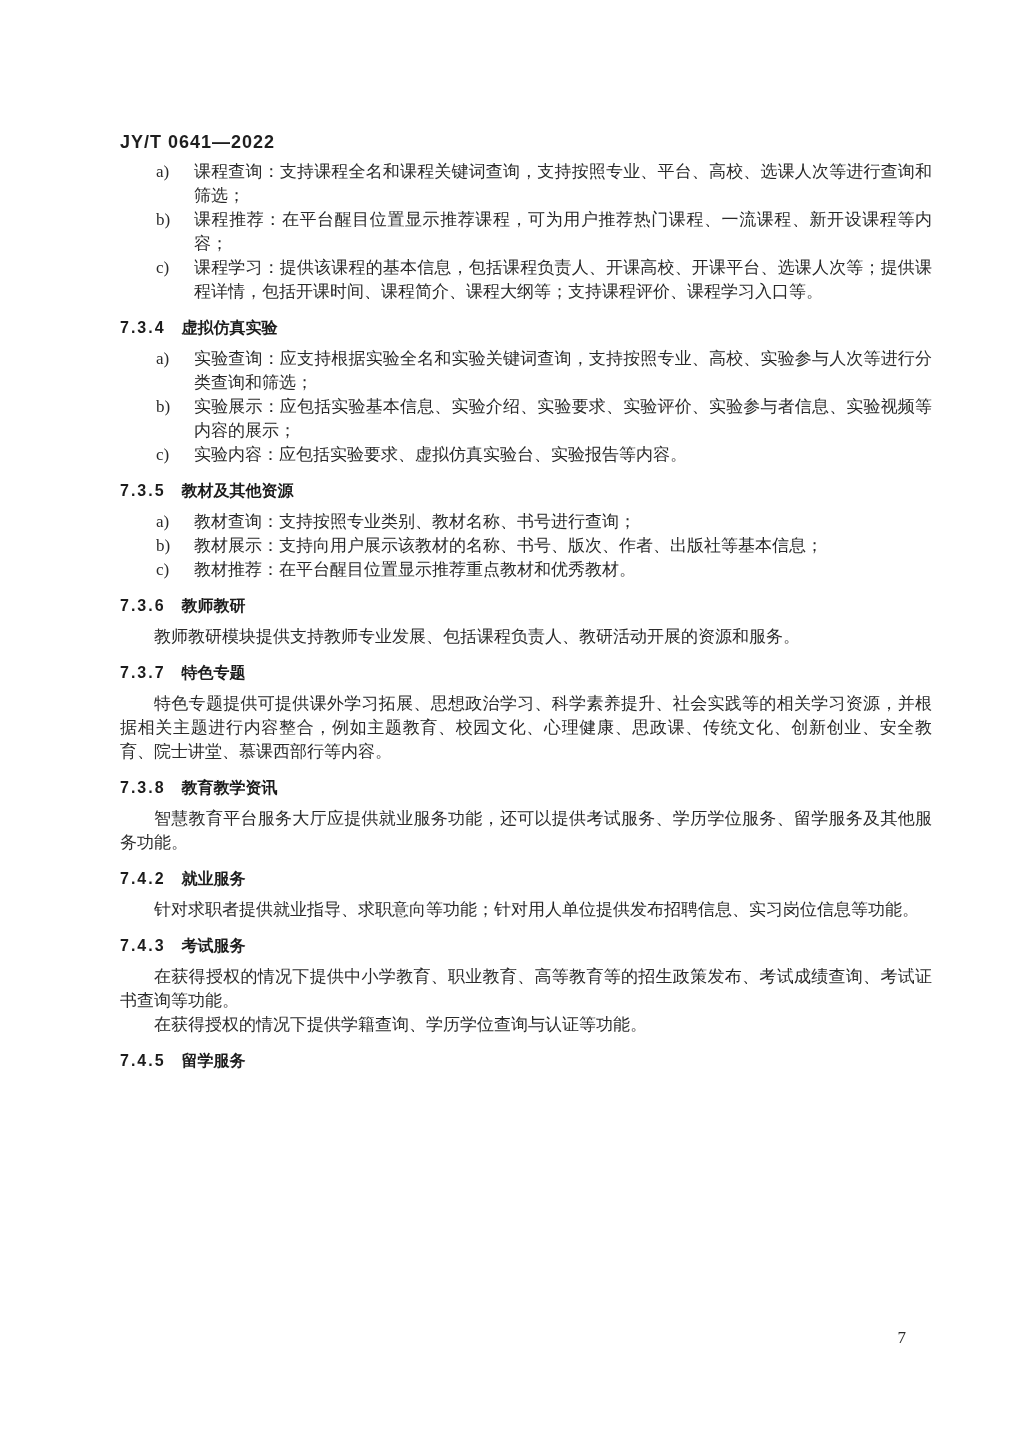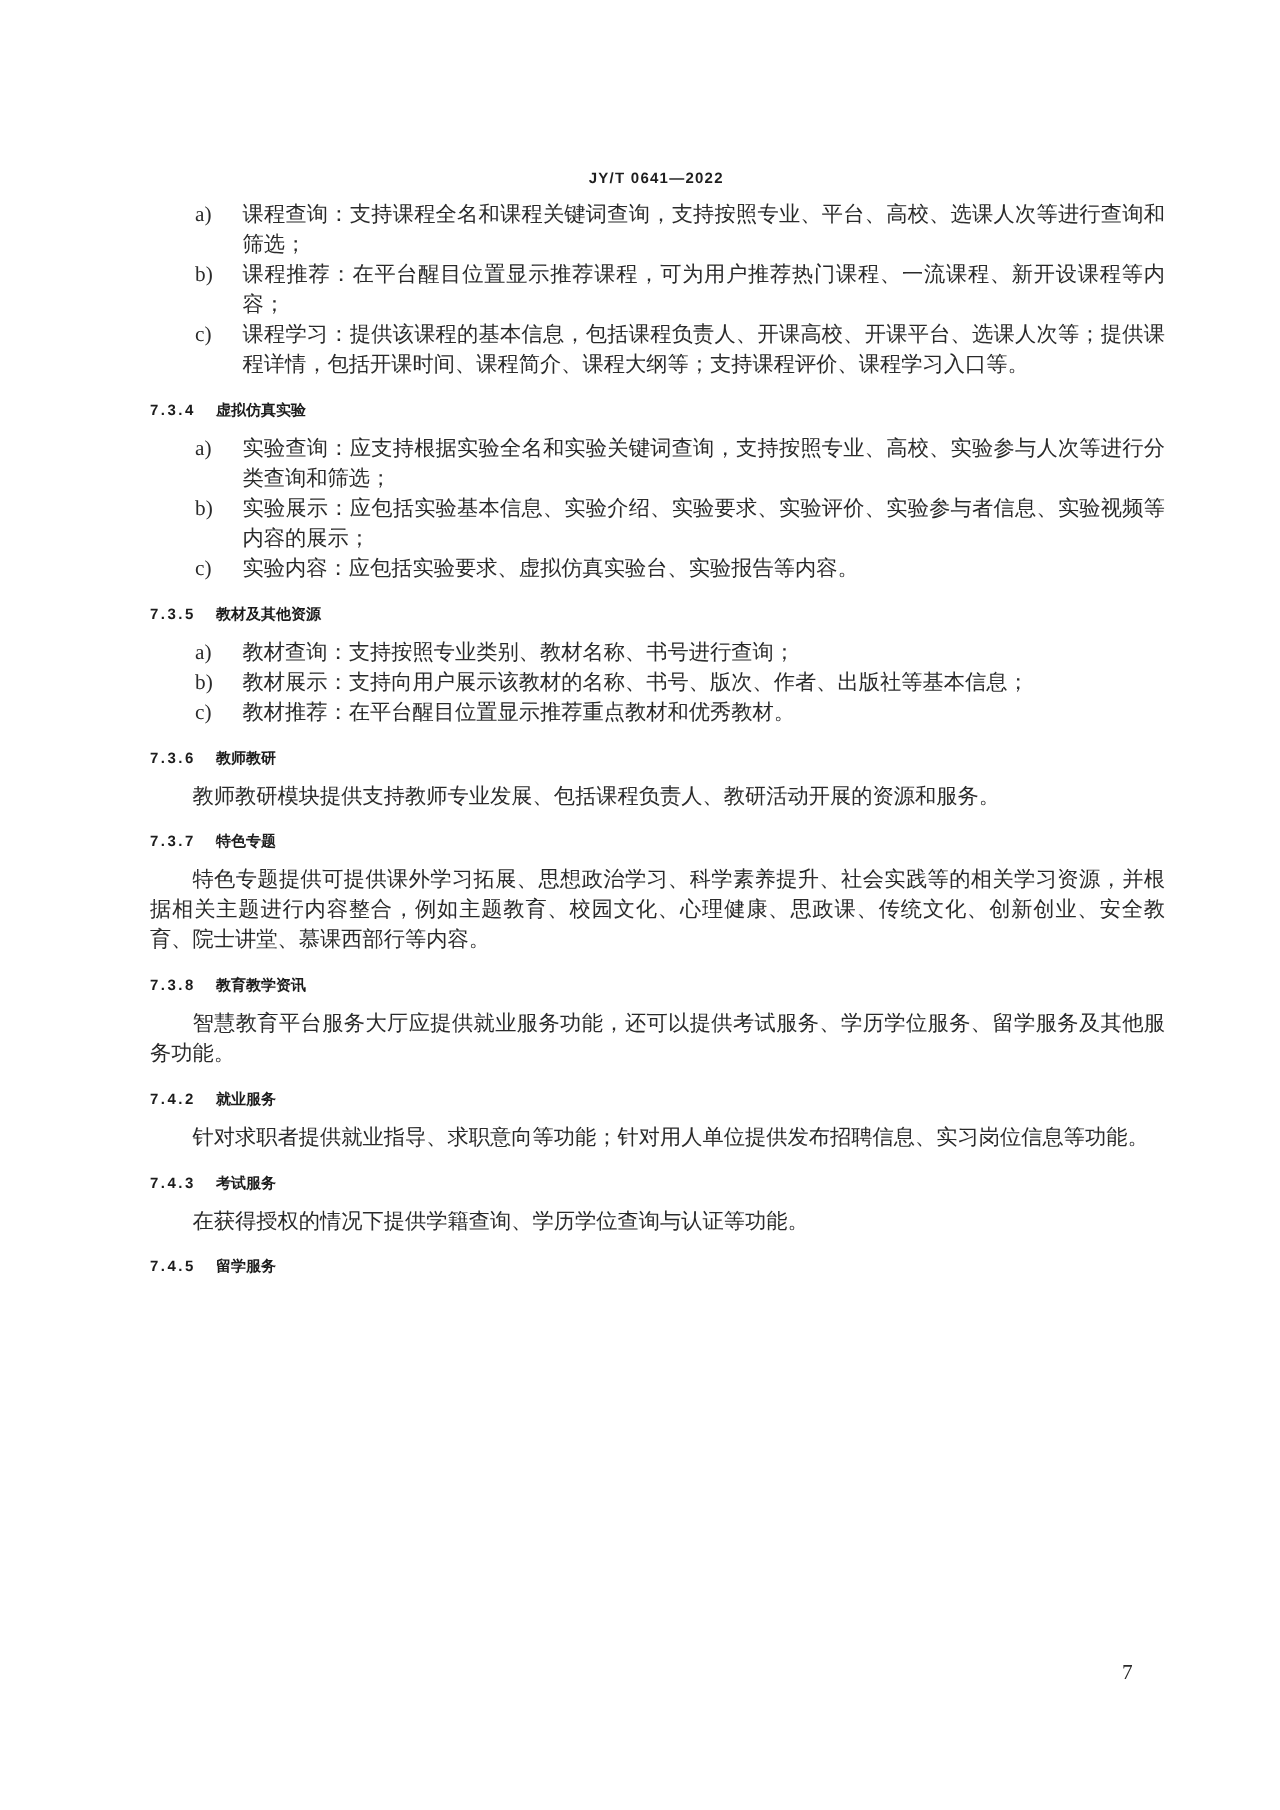"JY/T 0641—2022" .header-row { font-size: 12px -> 18px; text-align: center -> left }
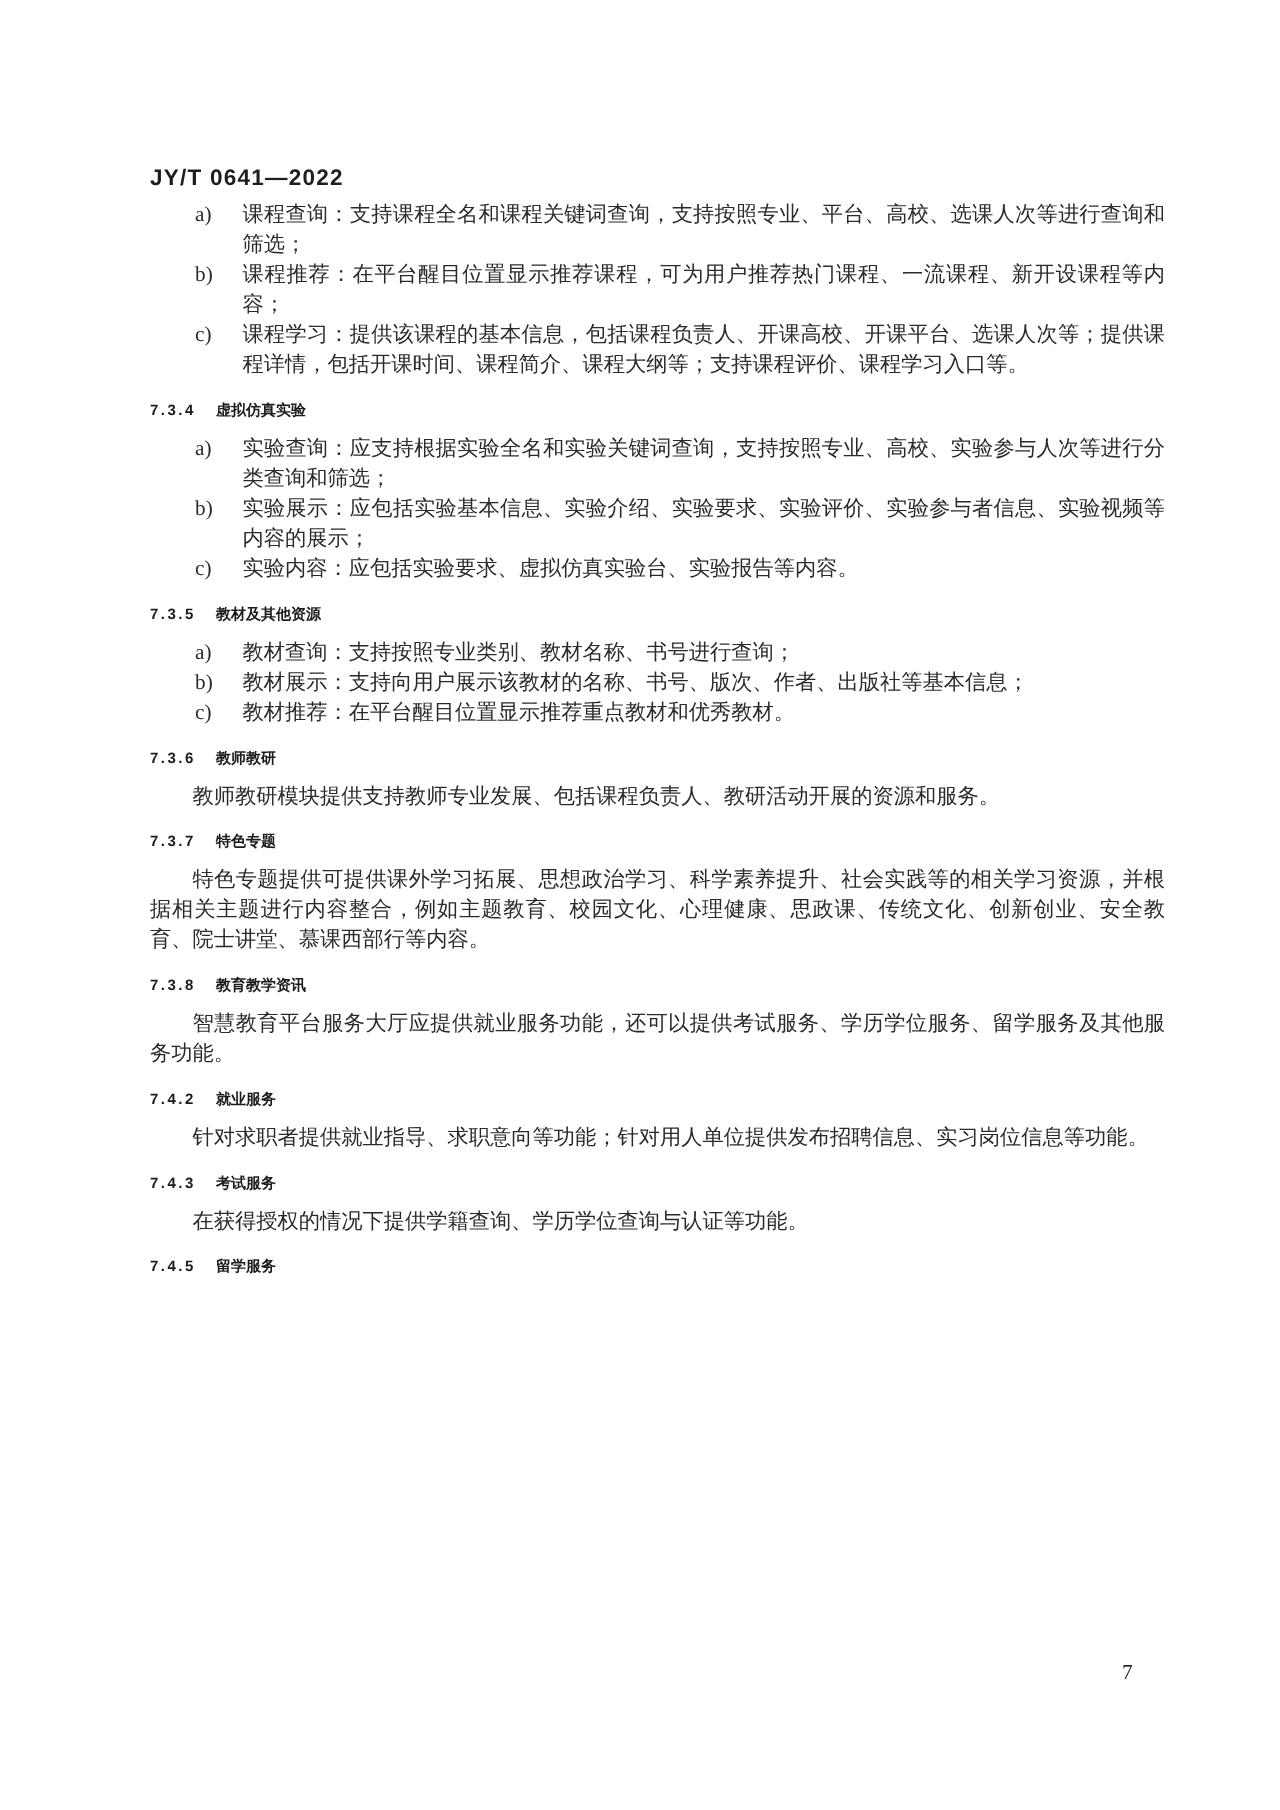"7.3.4 虚拟仿真实验" .heading { font-size: 12px -> 16px }
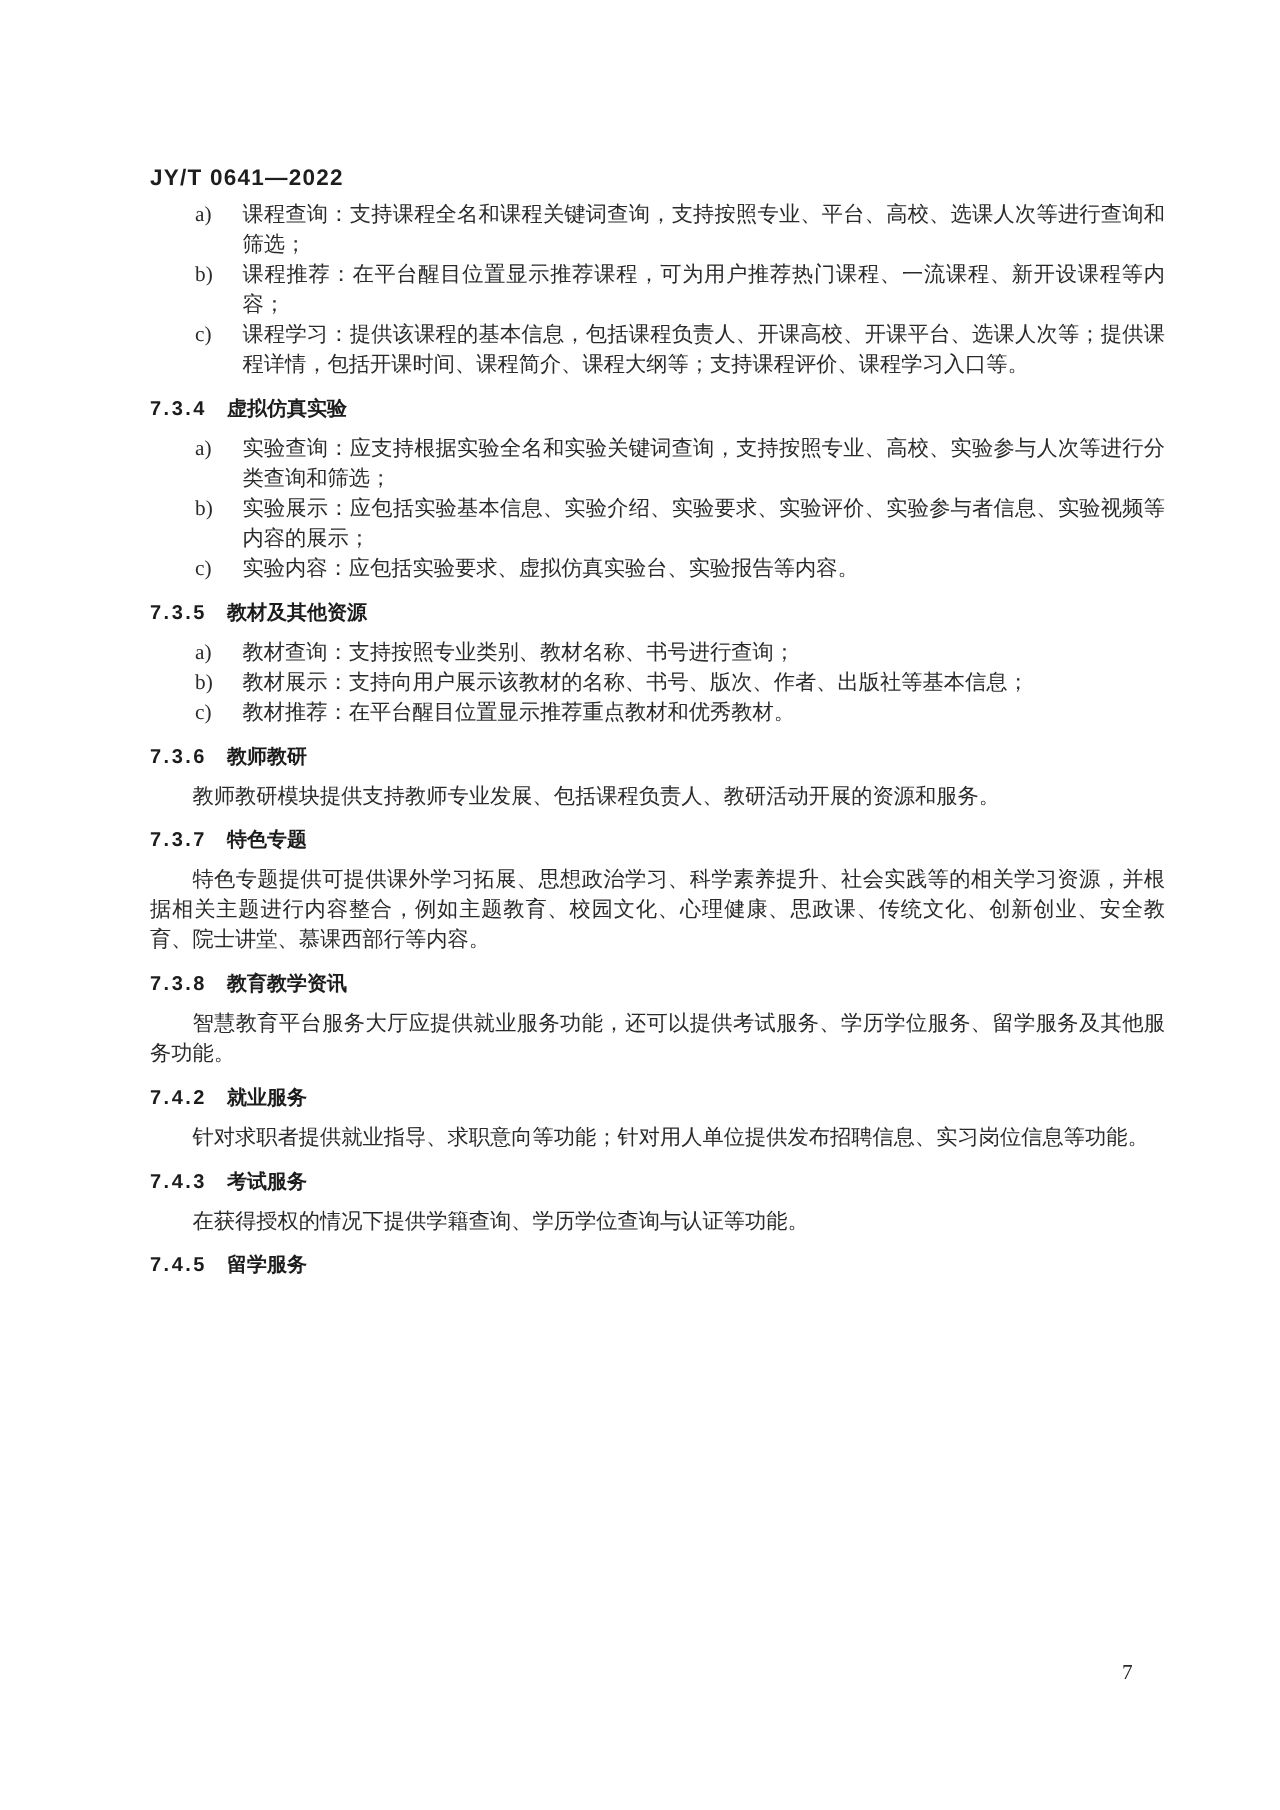"在获得授权的情况下提供中小学教育、职业教育、高等教育等的招生政策发布、考试成绩查" p.para { html: none -> <p>在获得授权的情况下提供中小学教育、职业教育、高等教育等的招生政策发布、考试成绩查询、考试证书查询等功能。</p> }
